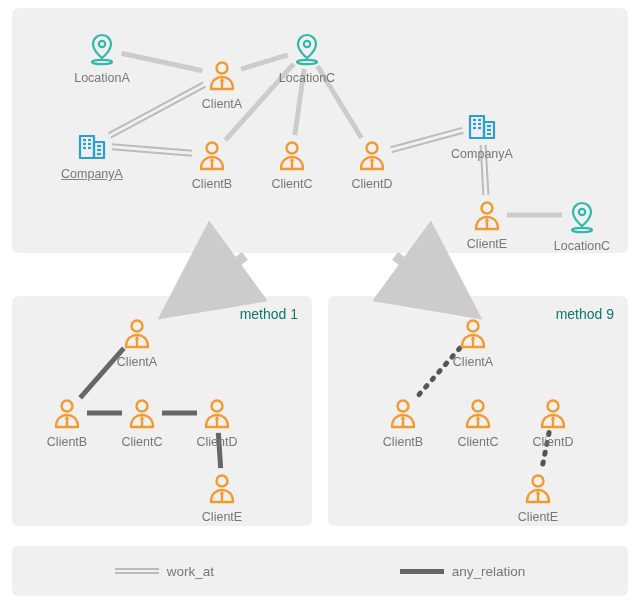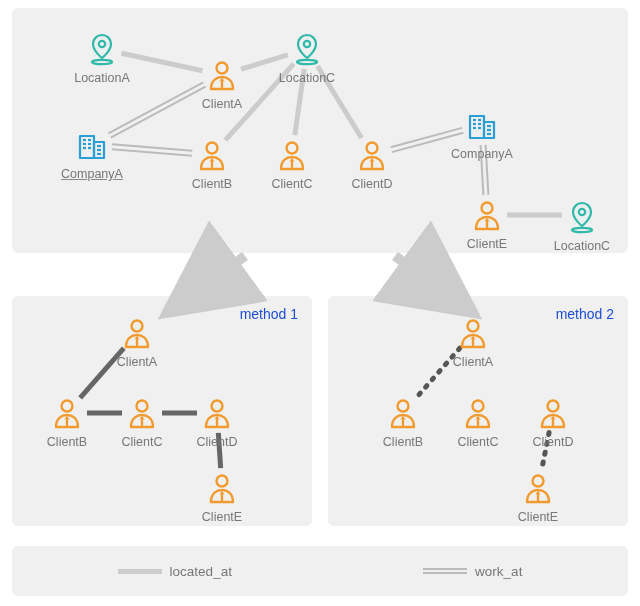"method 1" .method-label { color: #1d4ed8 -> #0f766e }
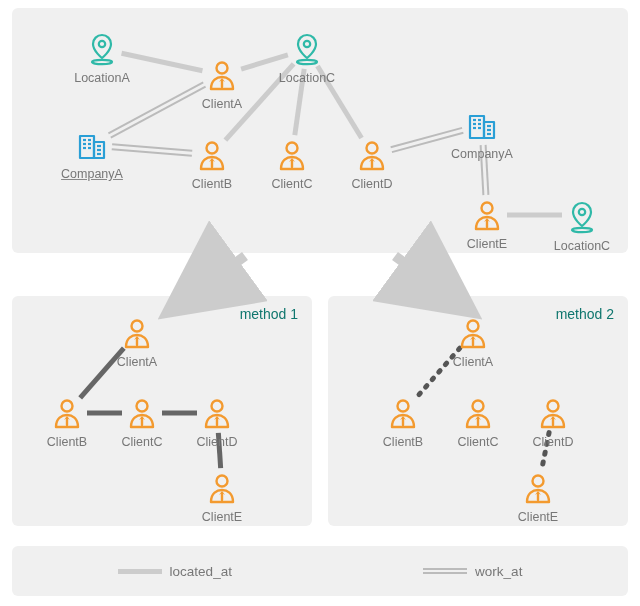"method 2" span.method-label { text: 2 -> 9 }
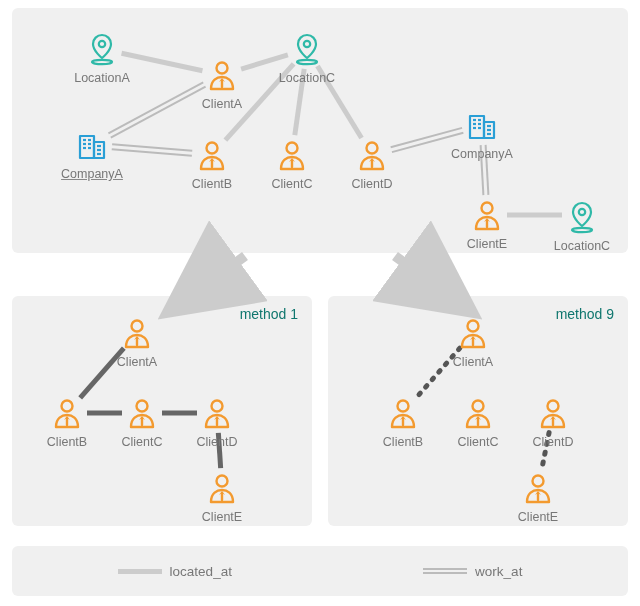"located_at" div.legend-item { html: <div> <span></span> <span>located_at</span> </div> -> none }
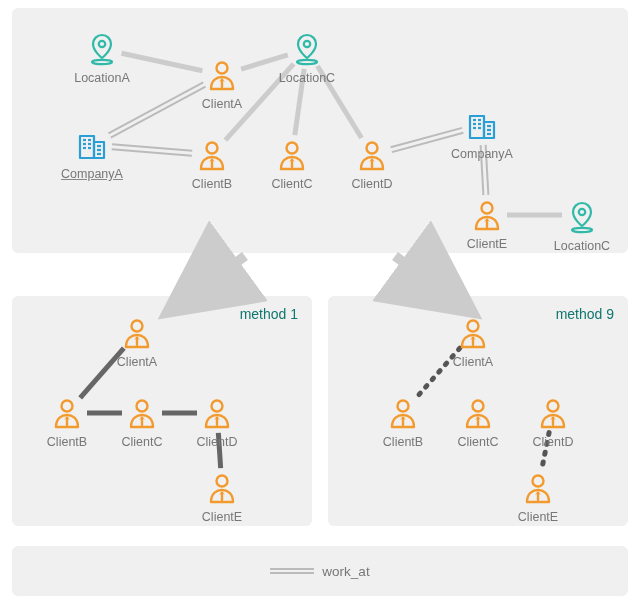"any_relation" div.legend-item { html: none -> <div> <span></span> <span>any_relation</span> </div> }
